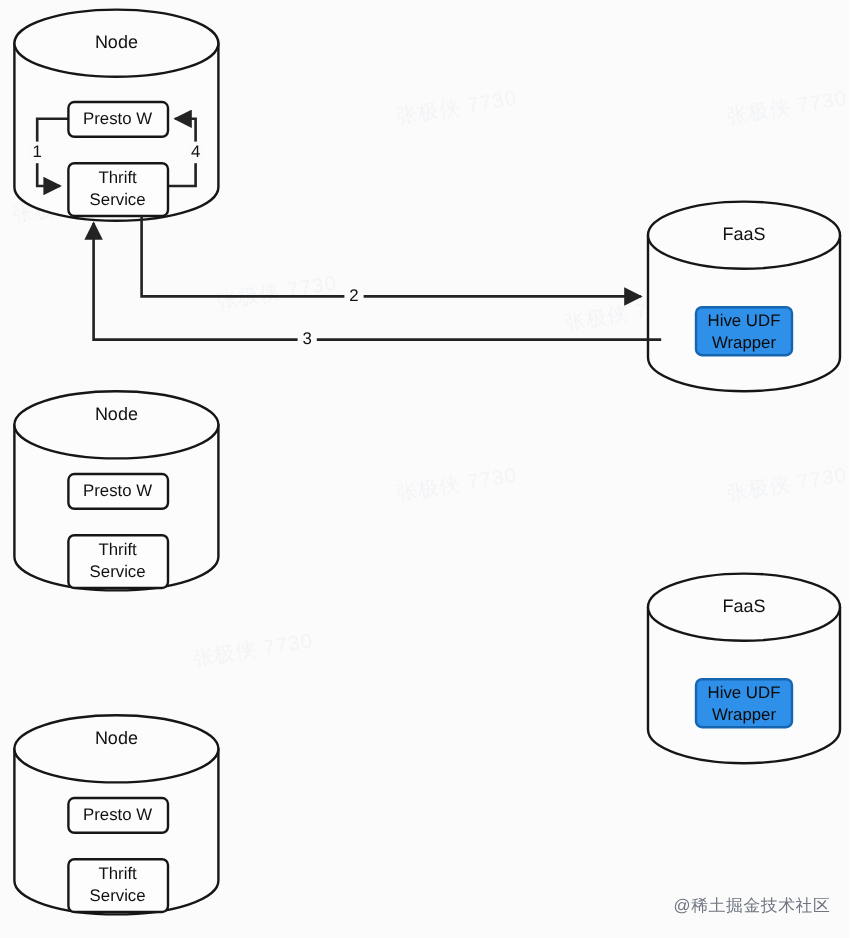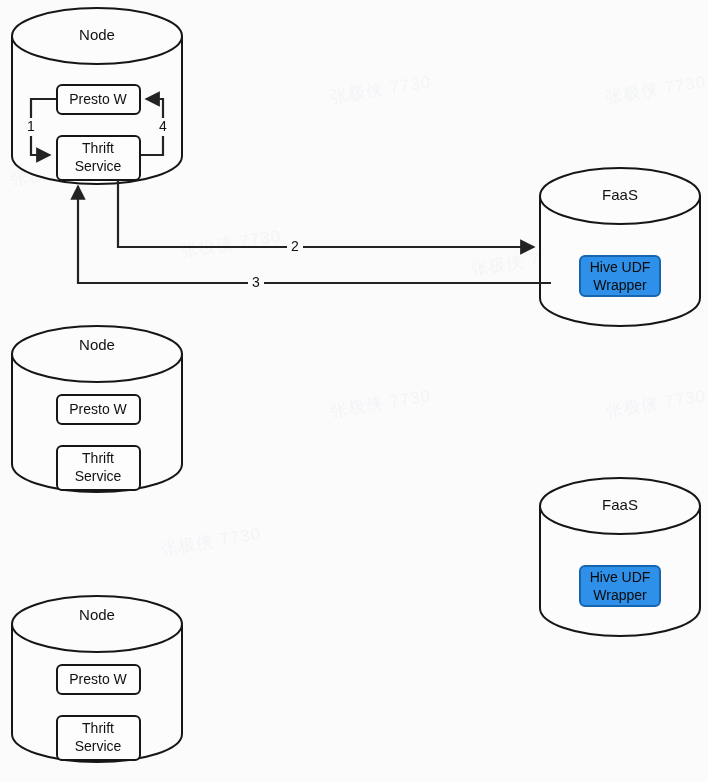"@稀土掘金技术社区" div.attribution { html: none -> <div>@稀土掘金技术社区</div> }
